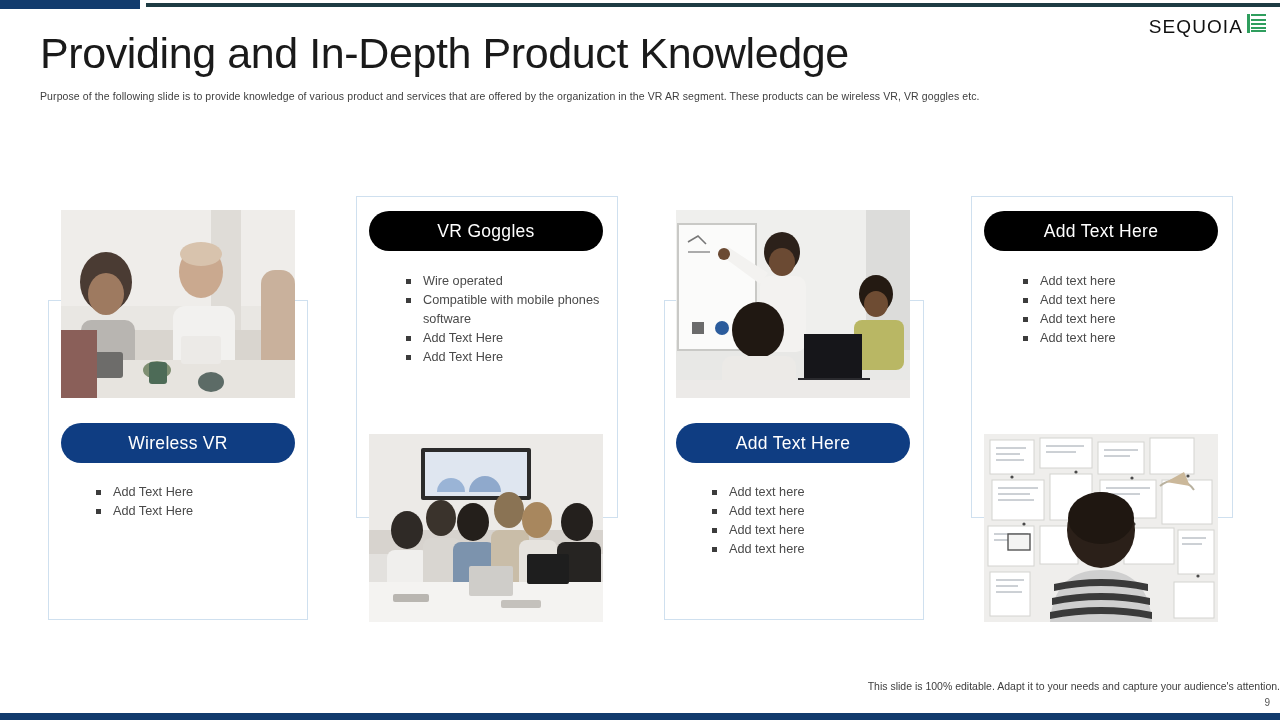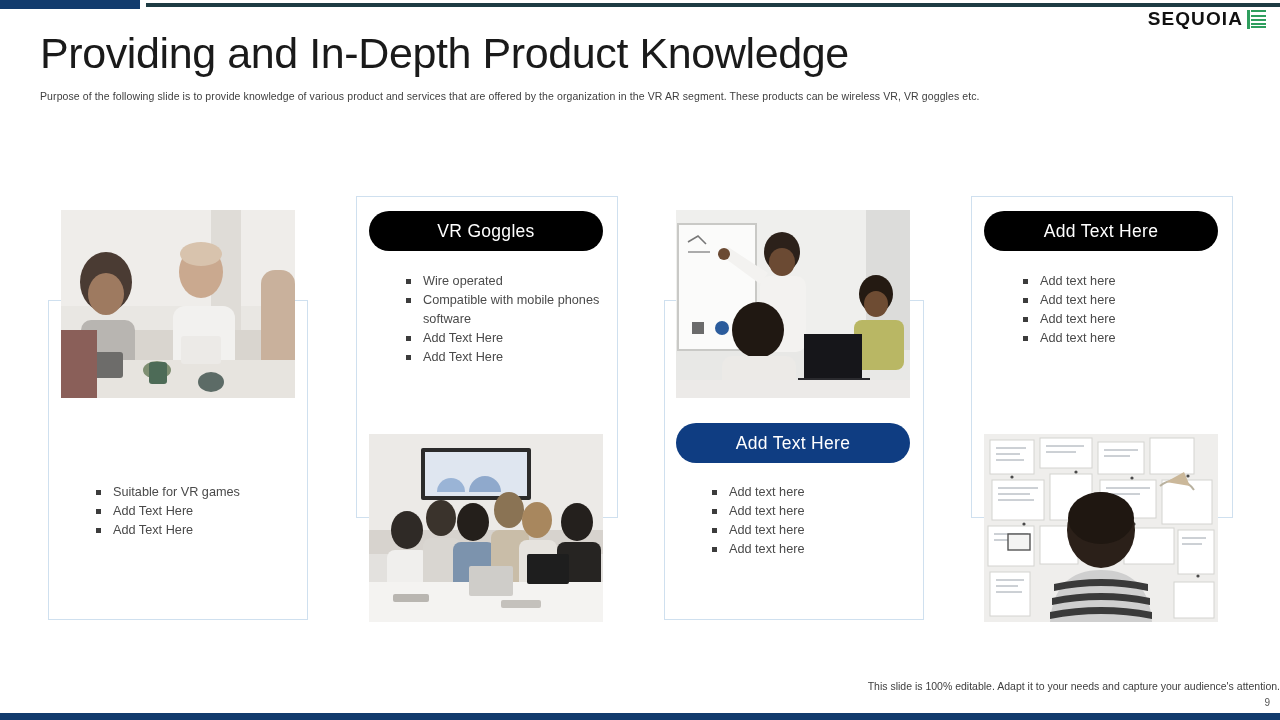"SEQUOIA" .logo-text { font-weight: bold -> normal; margin-top: none -> 8px }
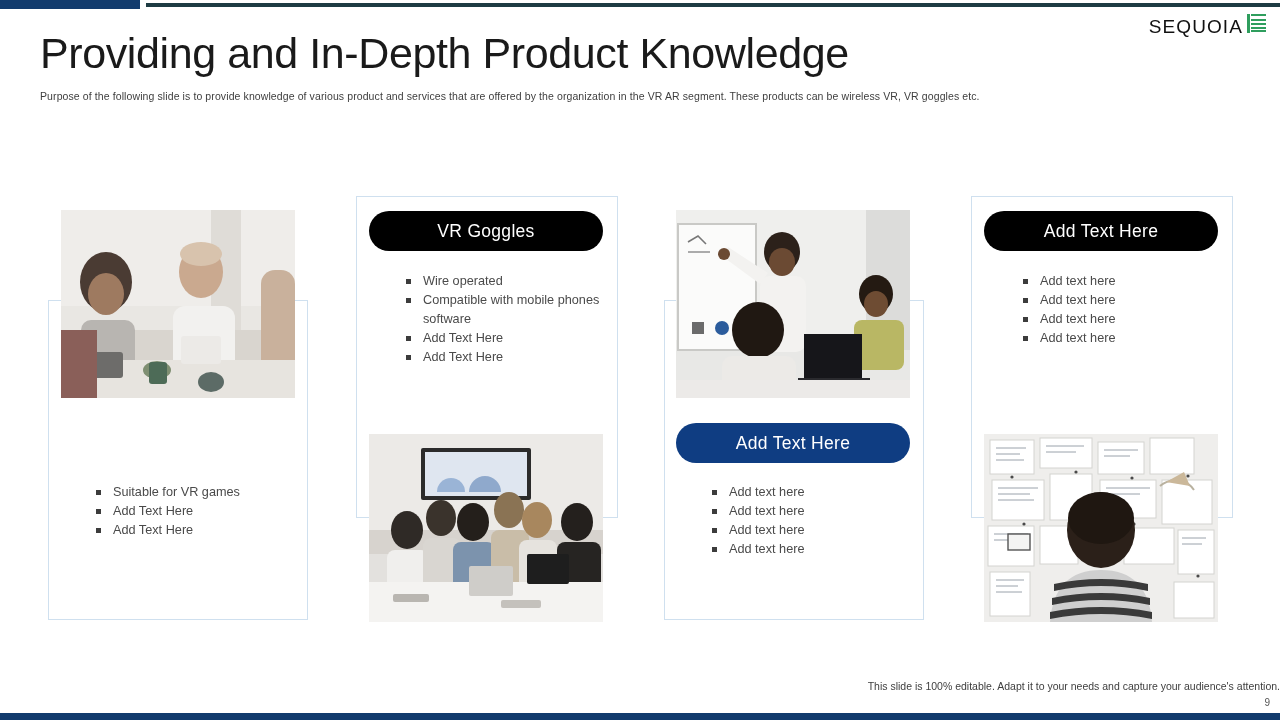"Wireless VR" div.pill { html: none -> <div>Wireless VR</div> }
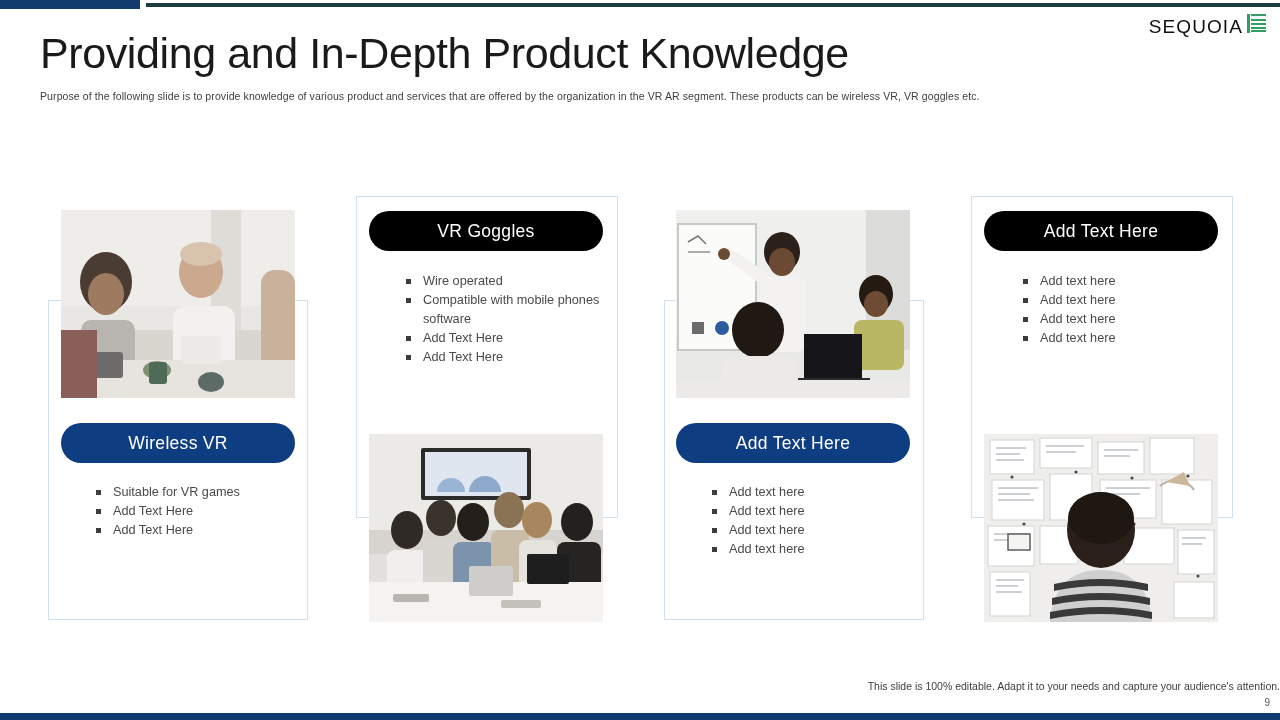"Suitable for VR games" li { html: <li>Suitable for VR games</li> -> none }
